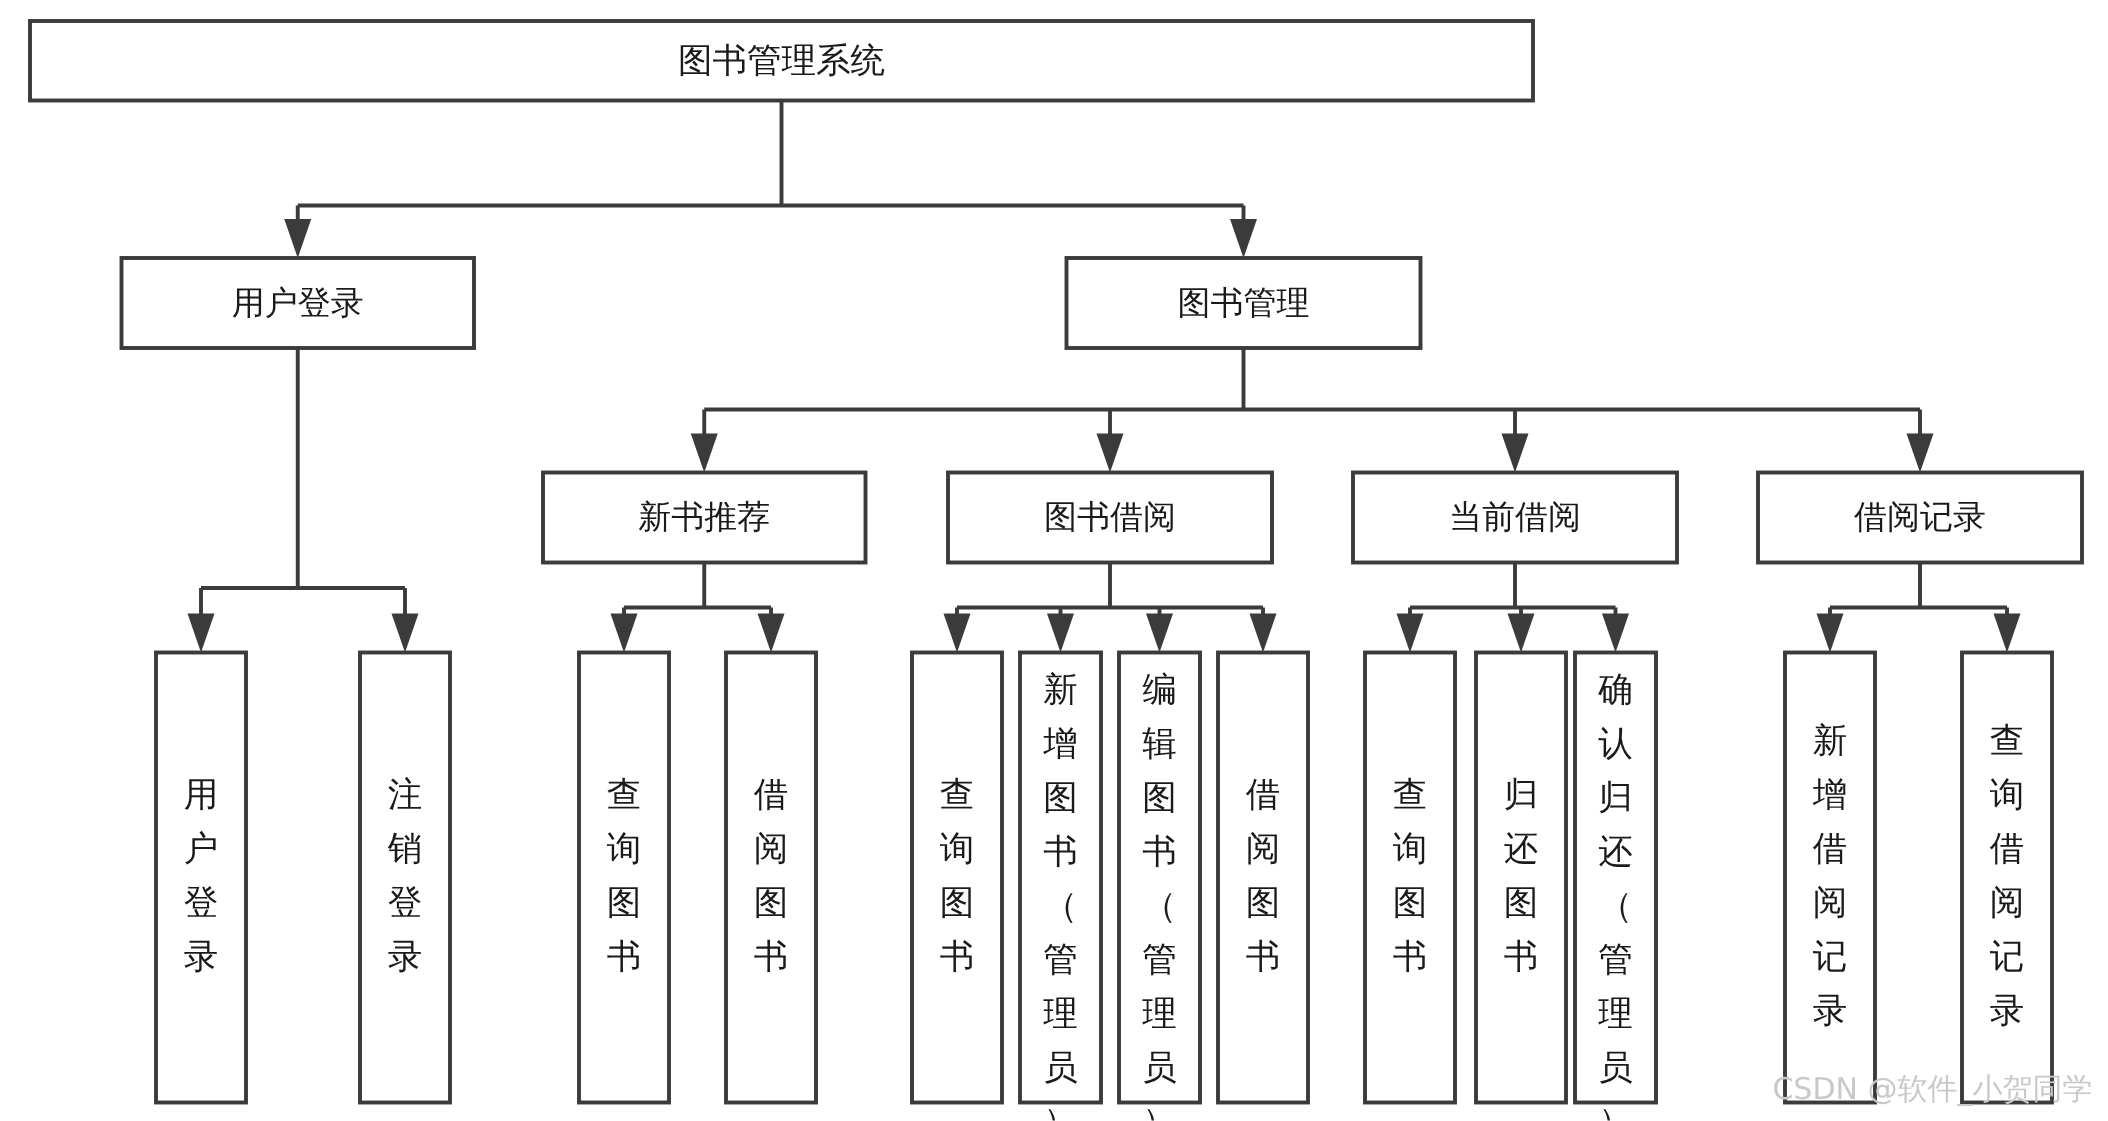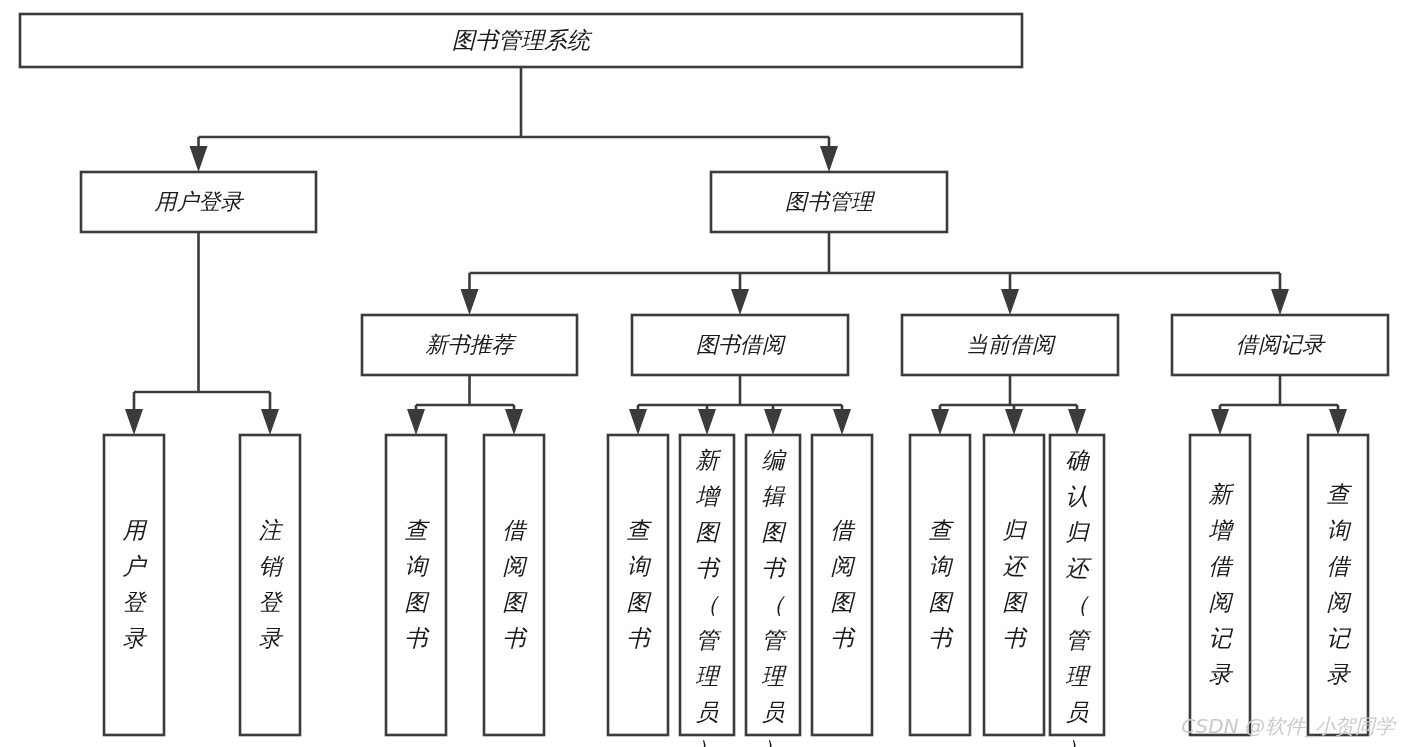"图书管理系统" #diagram-root { font-style: italic -> none }
